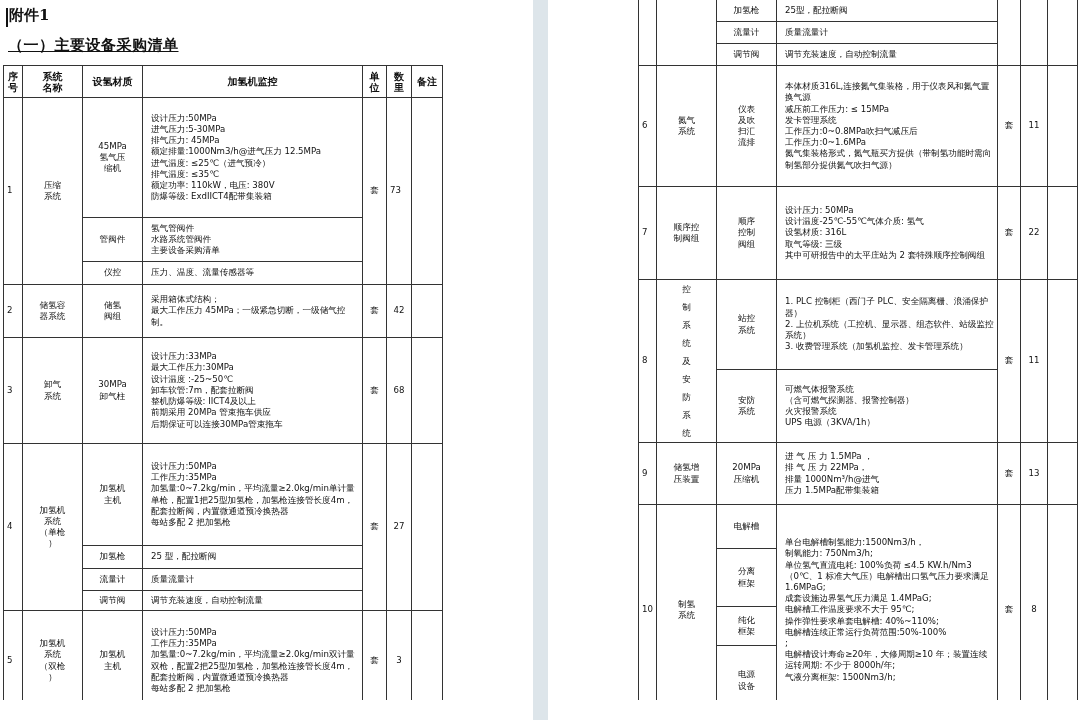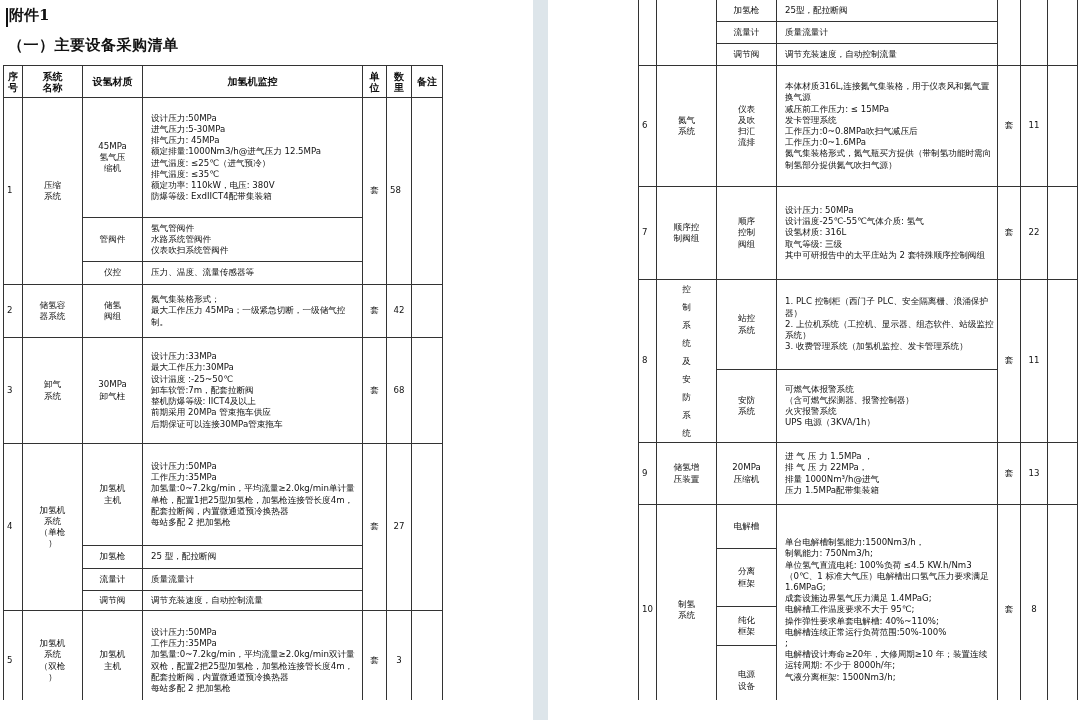"（一）主要设备采购清单" .doc-heading { text-decoration: none -> underline }
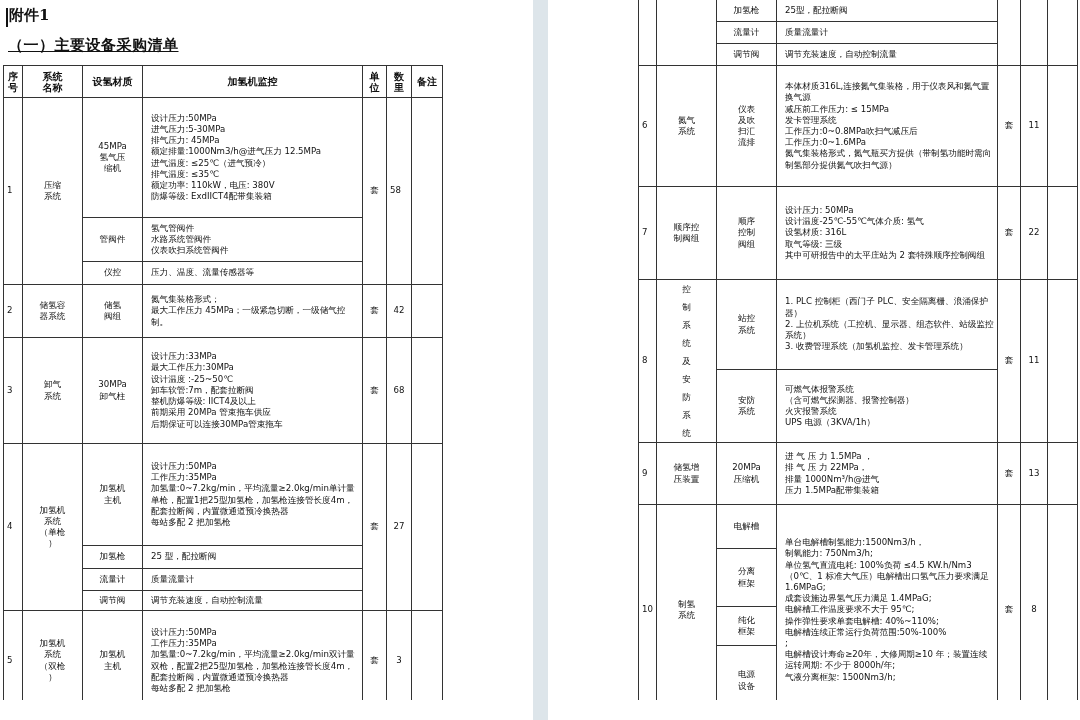"58" td { text: 58 -> 73 }
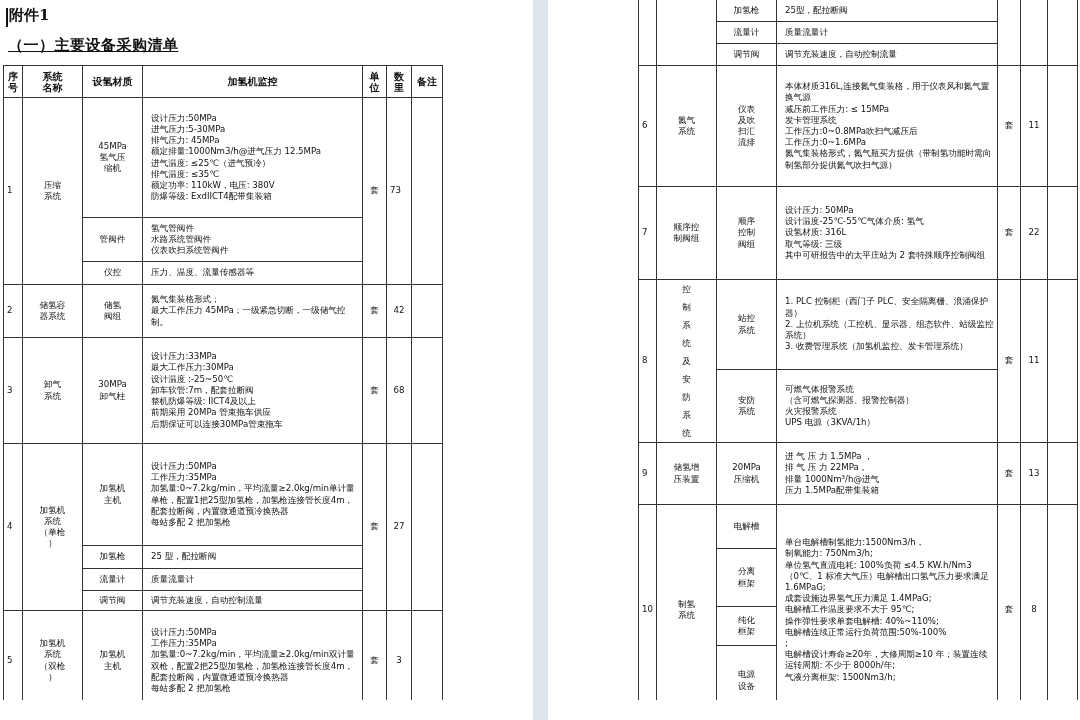"氢气管阀件" td.spec { text: 仪表吹扫系统管阀件 -> 主要设备采购清单 }
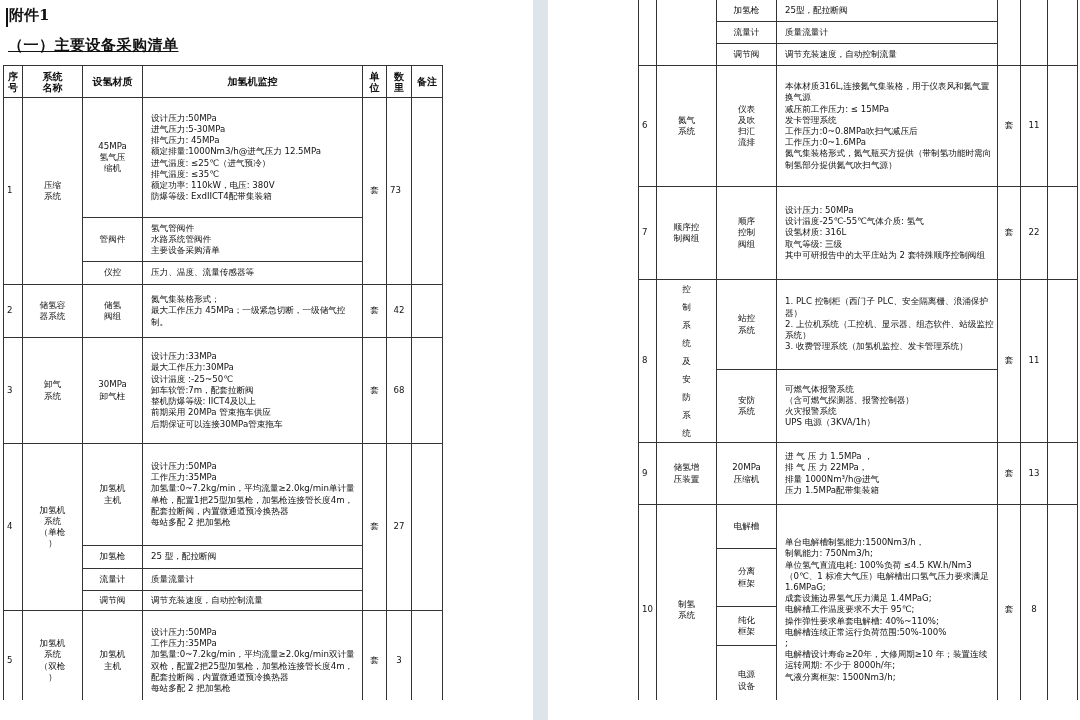"氮气集装格形式；" td.spec { text: 氮气集装格形式 -> 采用箱体式结构 }
